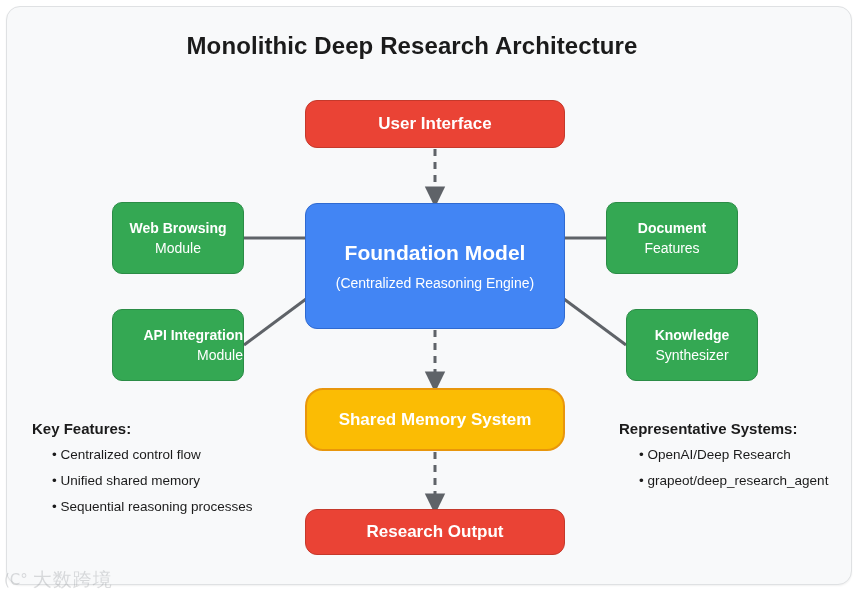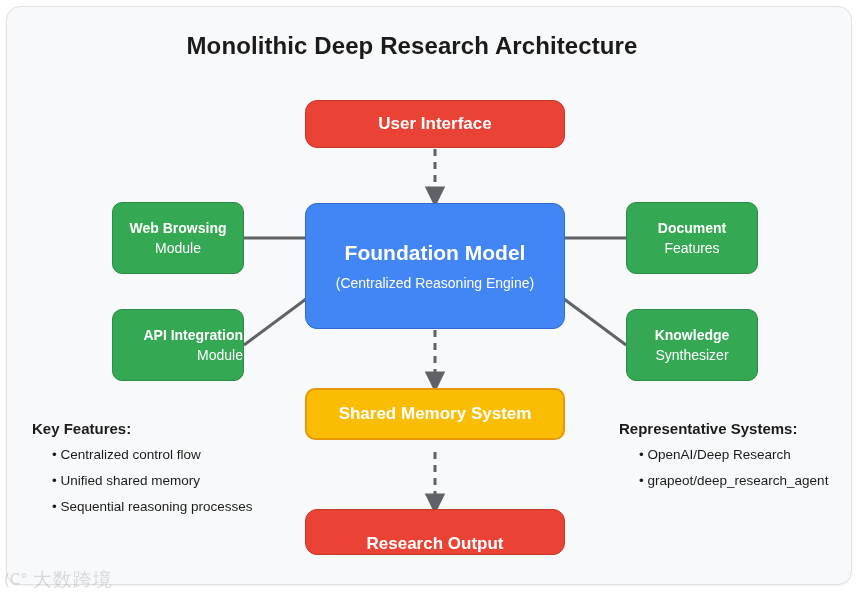"Document" .n-doc { left: 626px -> 606px }
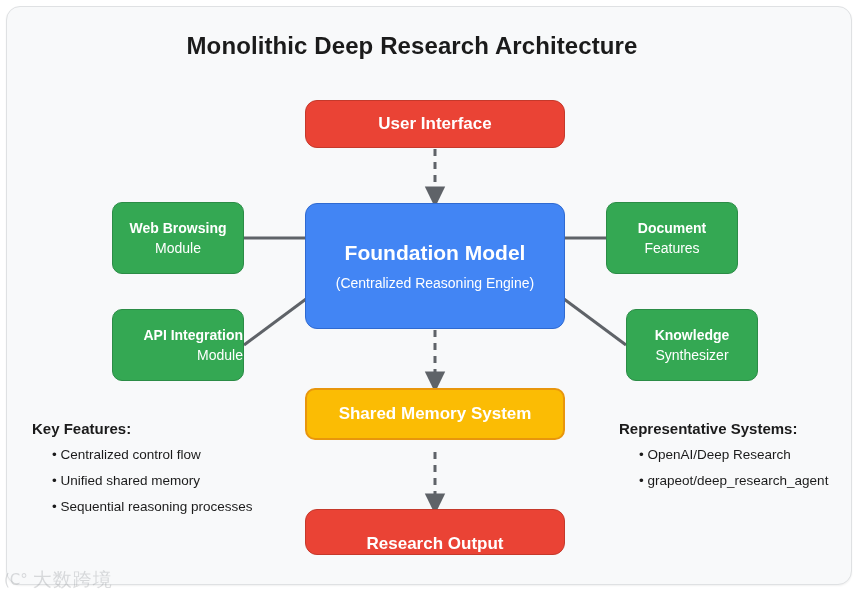"Shared Memory System" .n-mem { border-radius: 10px -> 18px; height: 52px -> 63px }
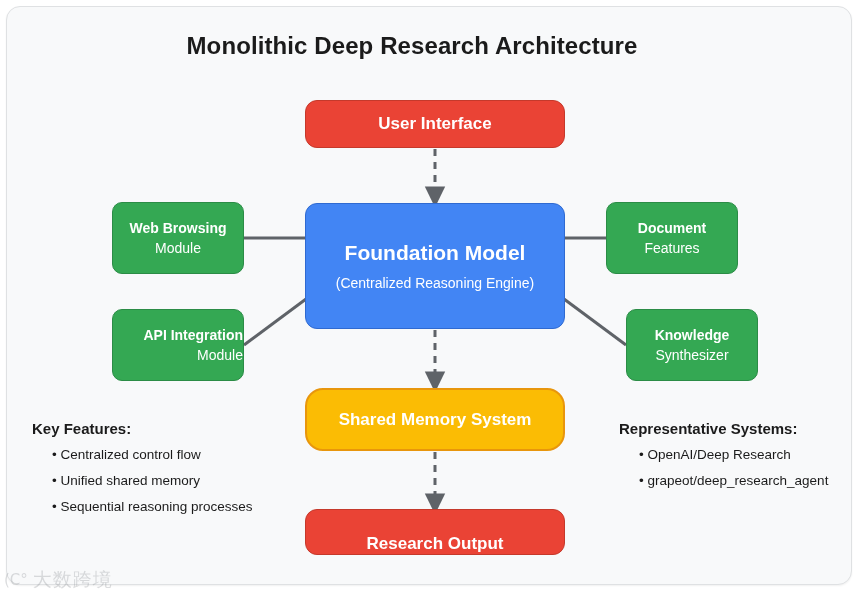"Research Output" .n-out { justify-content: flex-end -> none }
